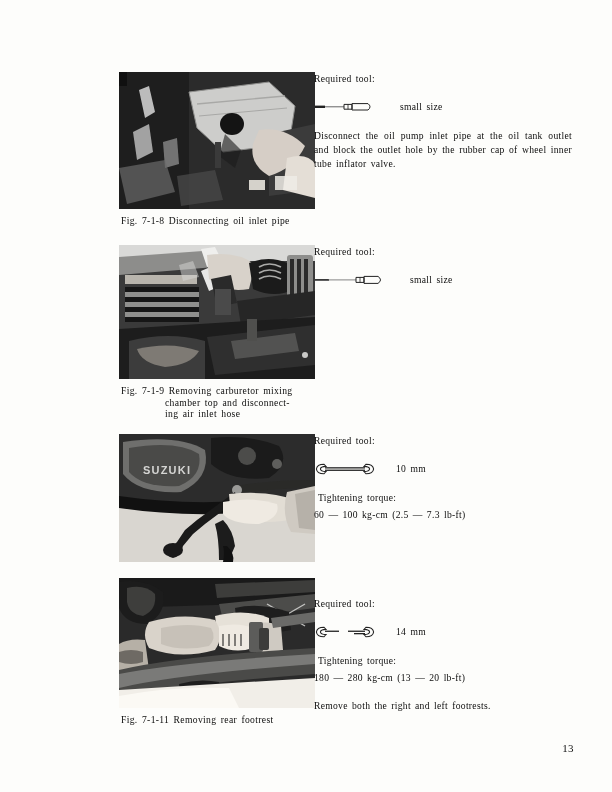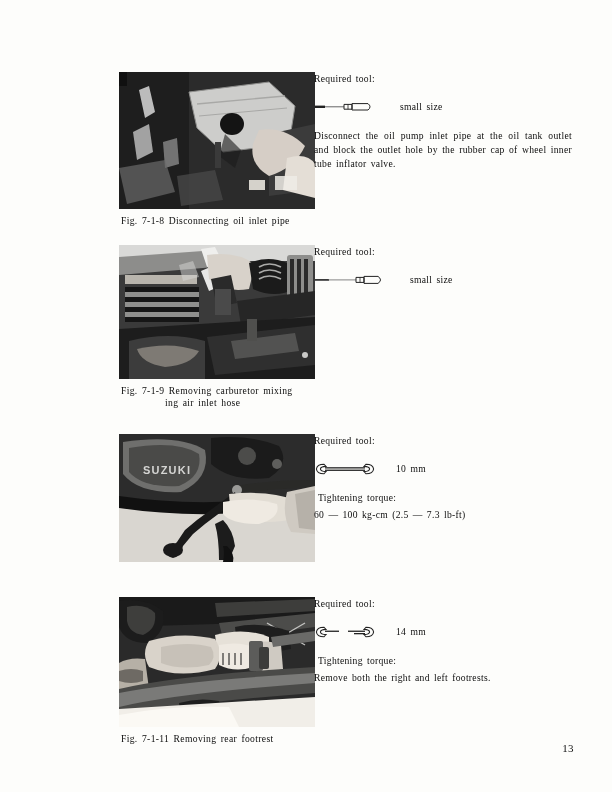"chamber top and disconnect-" span.cont { html: none -> <span>chamber top and disconnect-</span> }
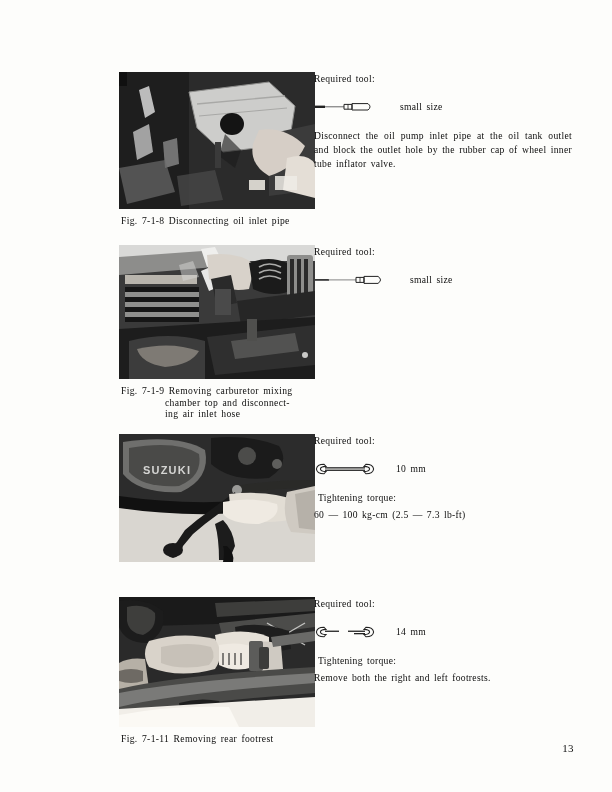"180 — 280 kg-cm (13" p.torque-value { html: none -> <p>180 — 280 kg-cm (13 — 20 lb-ft)</p> }
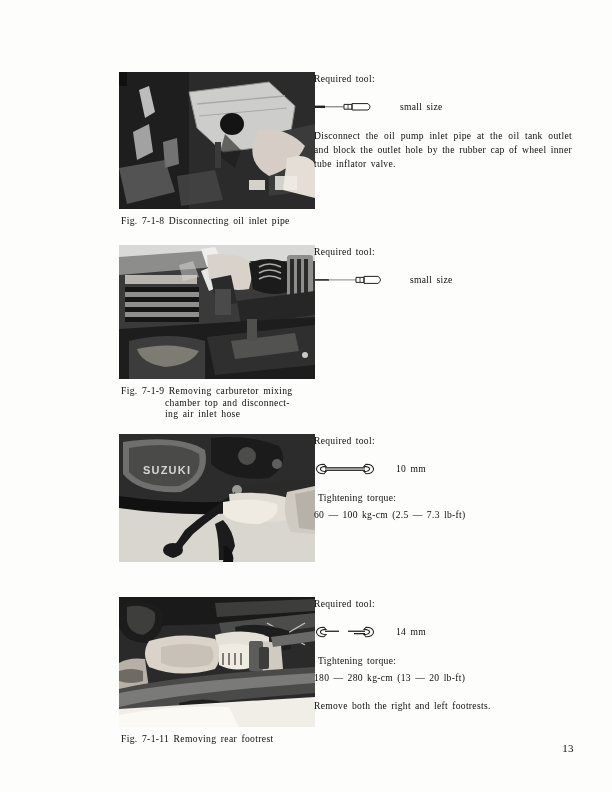"Fig. 7-1-11 Removing rear footrest" div.figure { top: 597px -> 578px }
